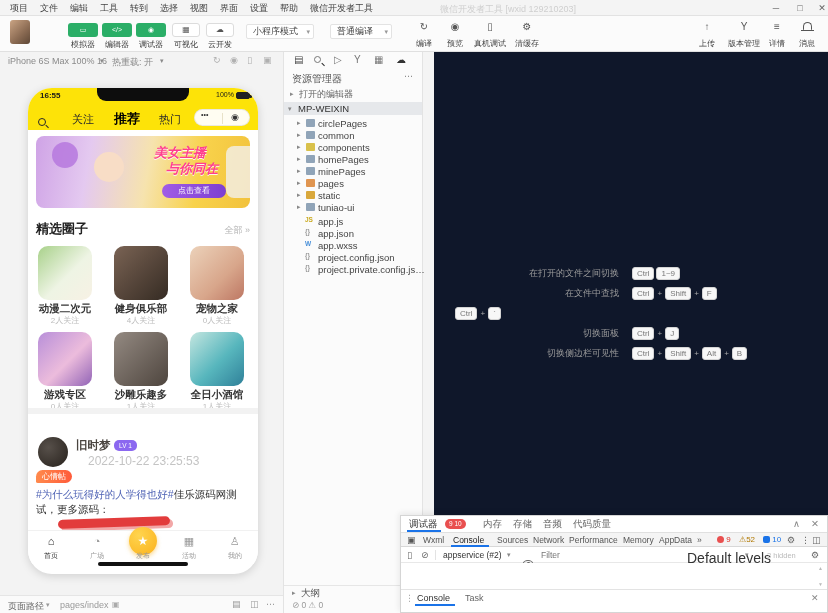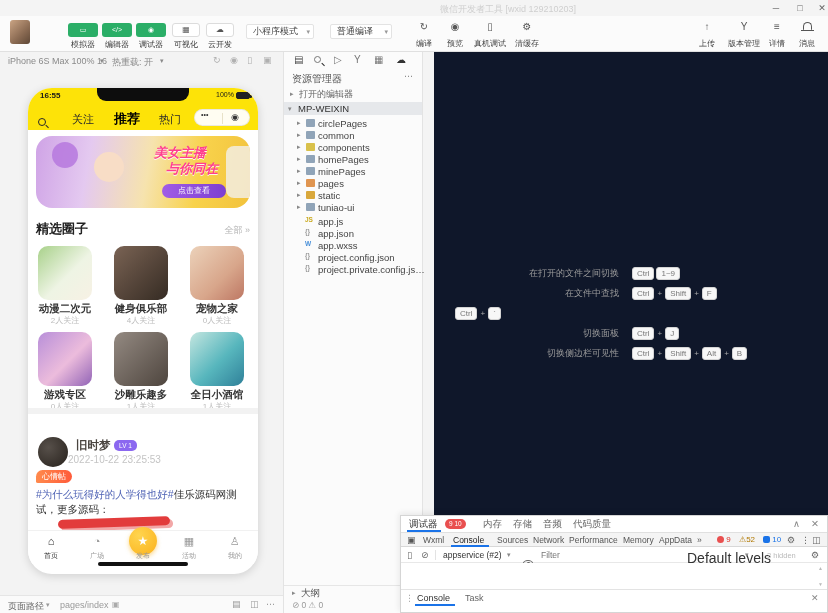"项目" div.menubar { html: none -> <div> <span>项目</span> <span>文件</span> <span>编辑</span> <span>工具</span> <span>转到</span> <span>选择</span> <span>视图</span> <span>界面</span> <span>设置</span> <span>帮助</span> <span>微信开发者工具</span> </div> }
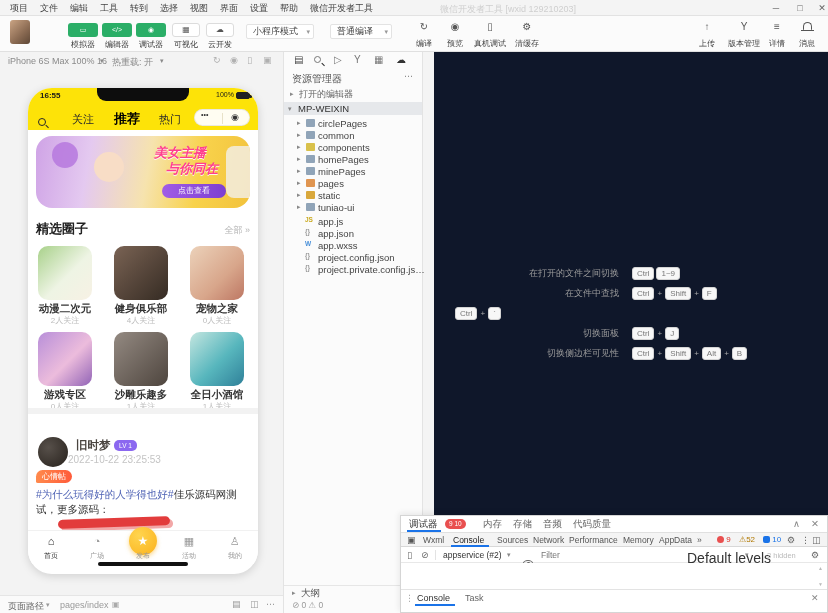"美女主播" .banner { border-radius: 16px -> 8px }
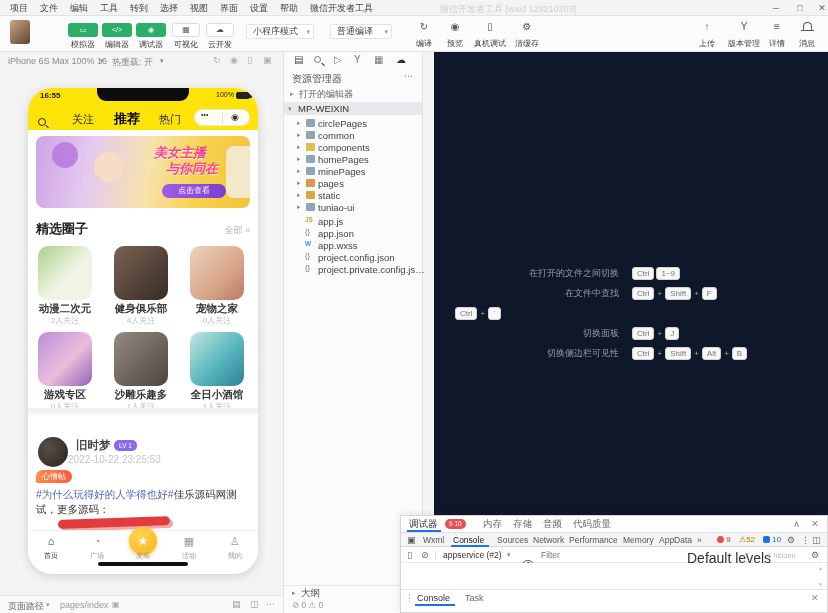"2022-10-22 23:25:53" .ptime { font-size: 10px -> 12px; left: 40px -> 60px }
